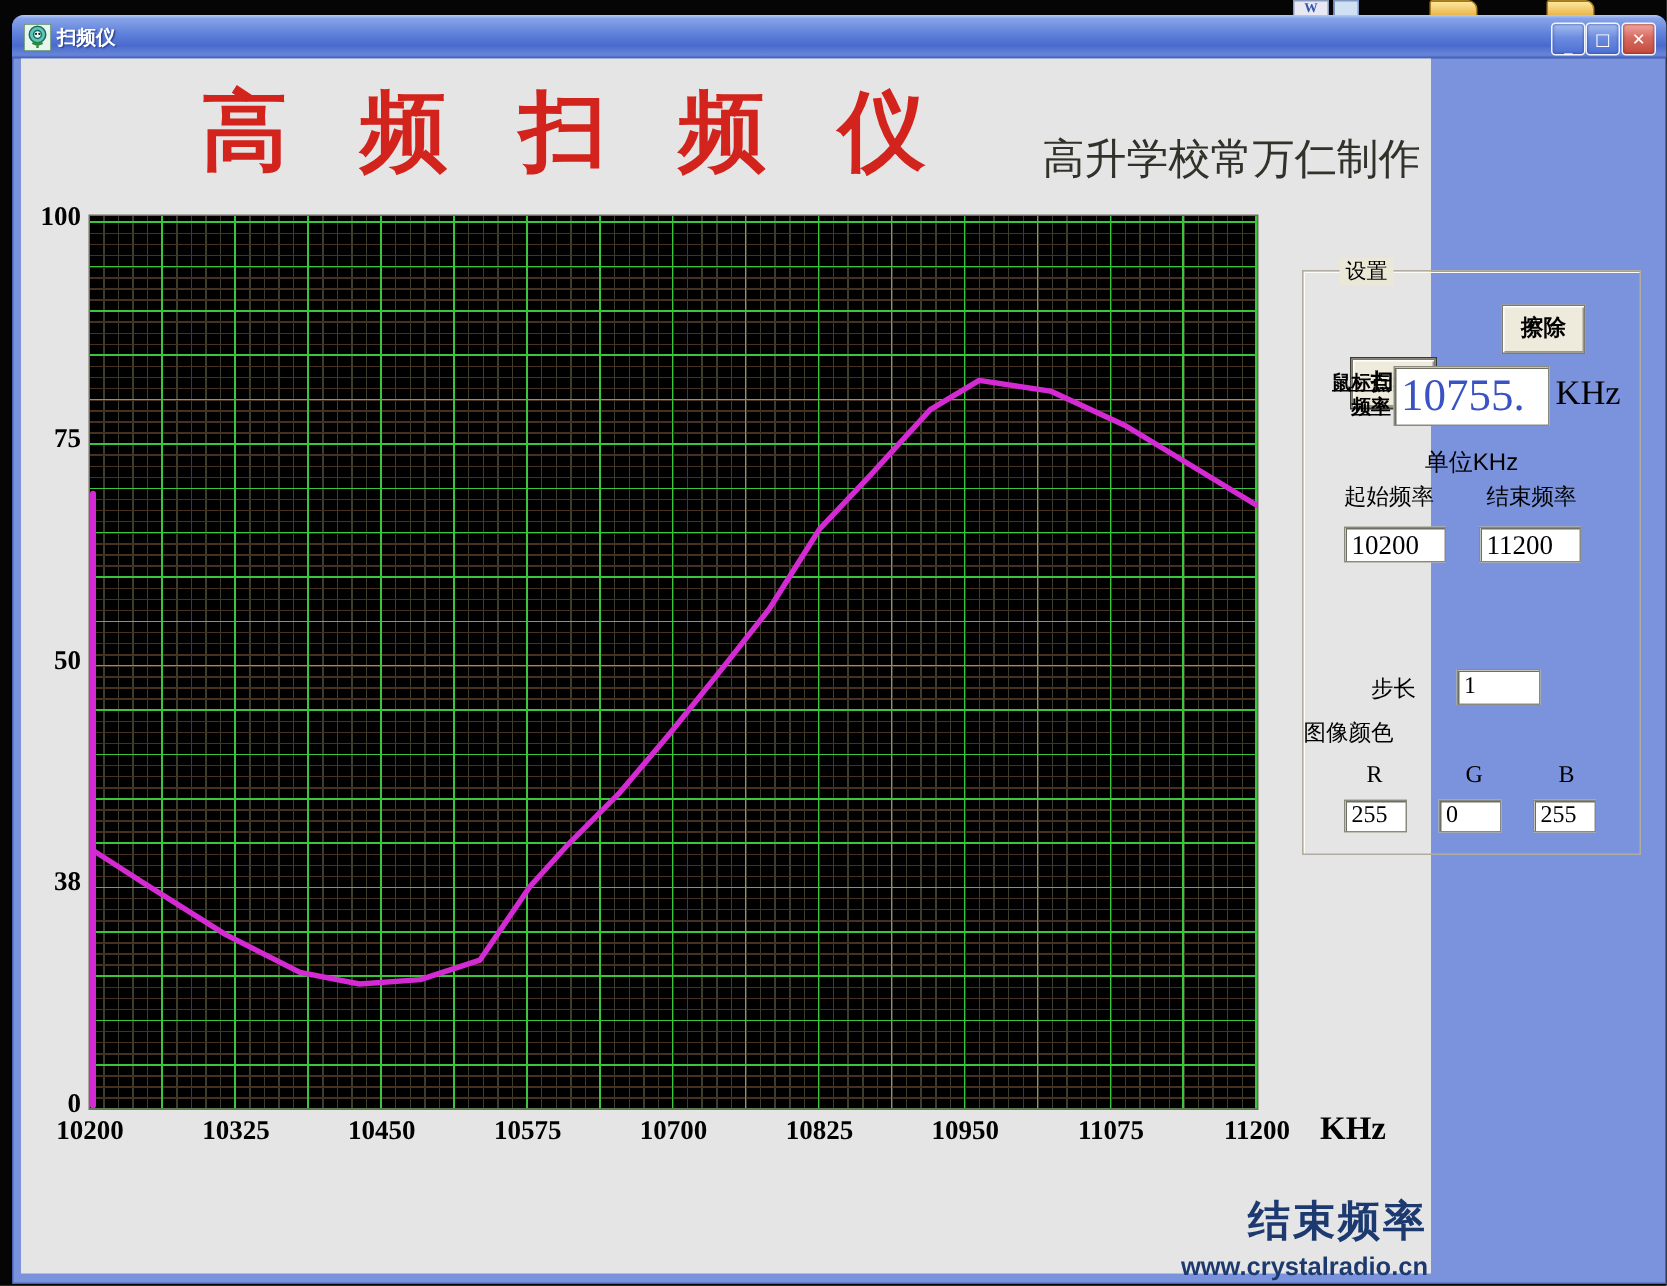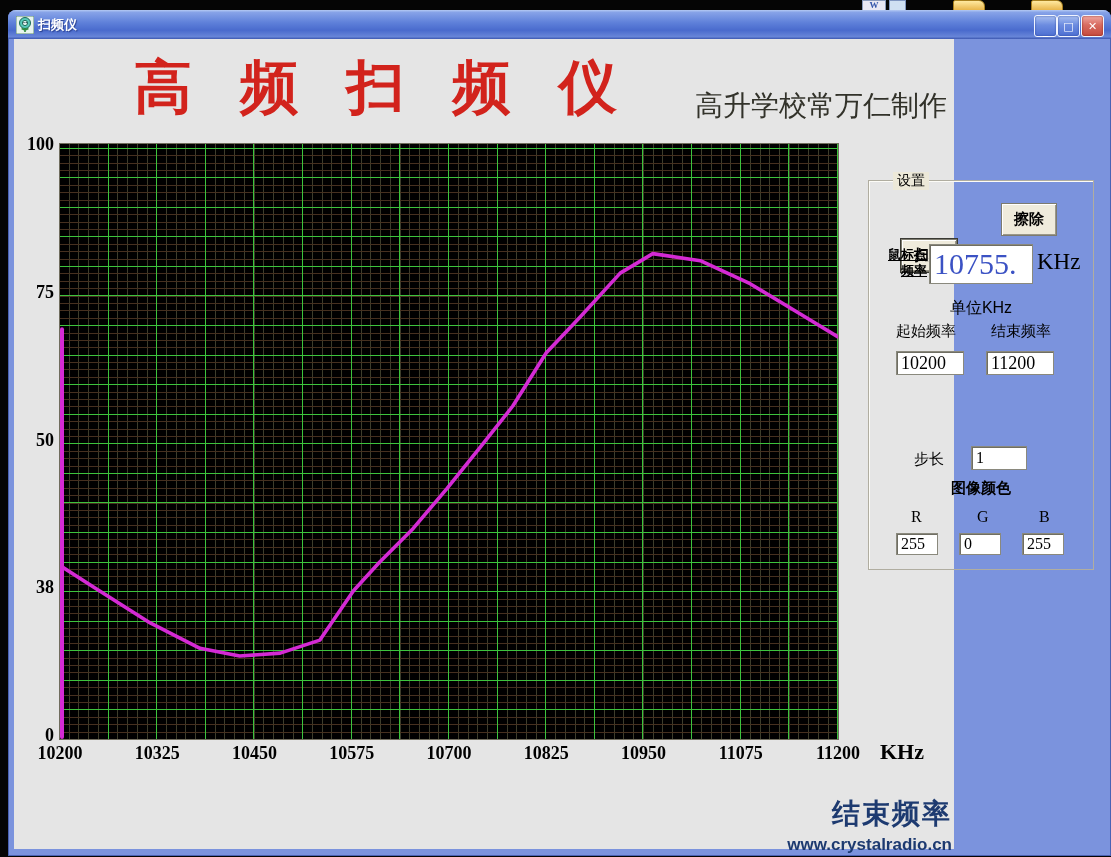"图像颜色" #color-label { font-weight: bold -> none; text-align: center -> left }
